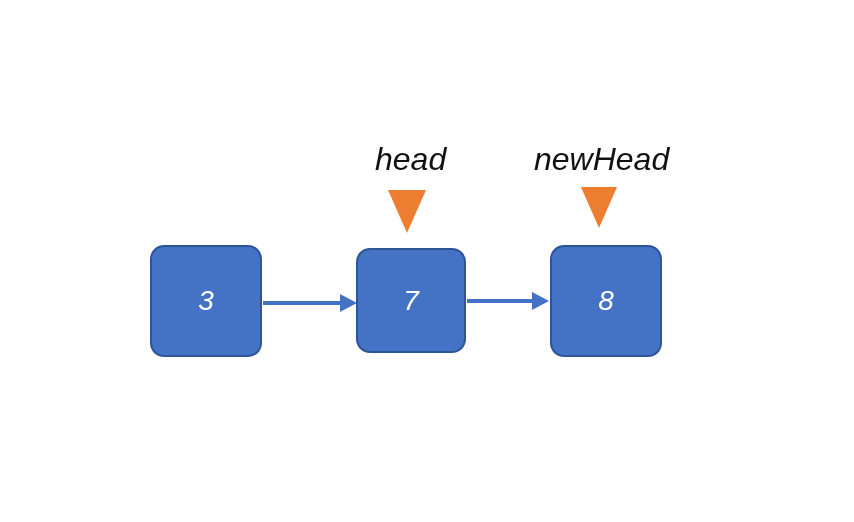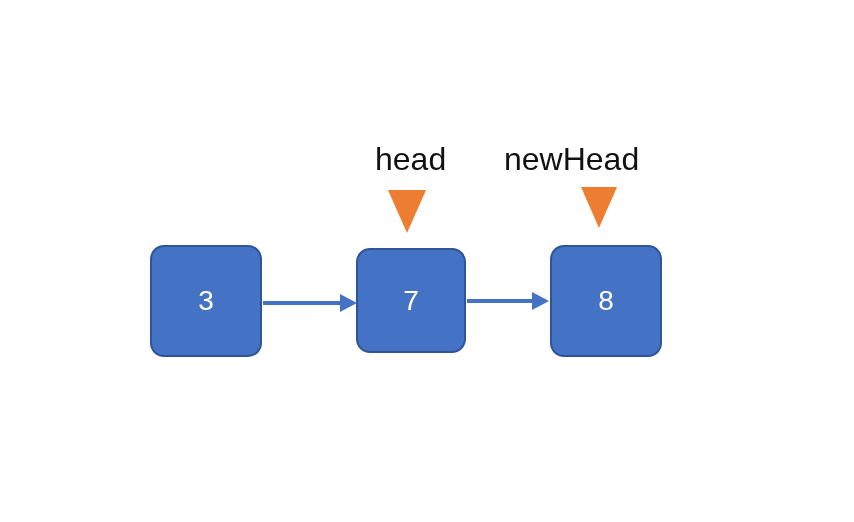"head" .canvas { font-style: none -> italic }
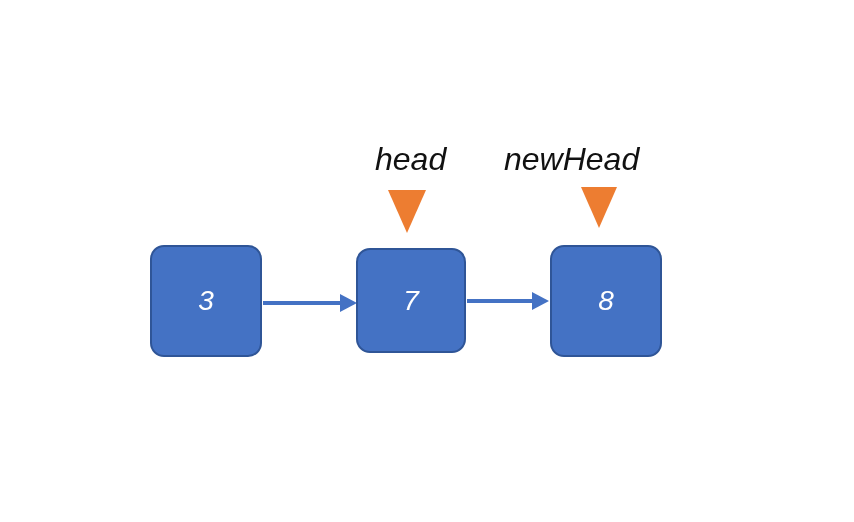"newHead" .pointer-label.newhead { left: 504px -> 534px }
